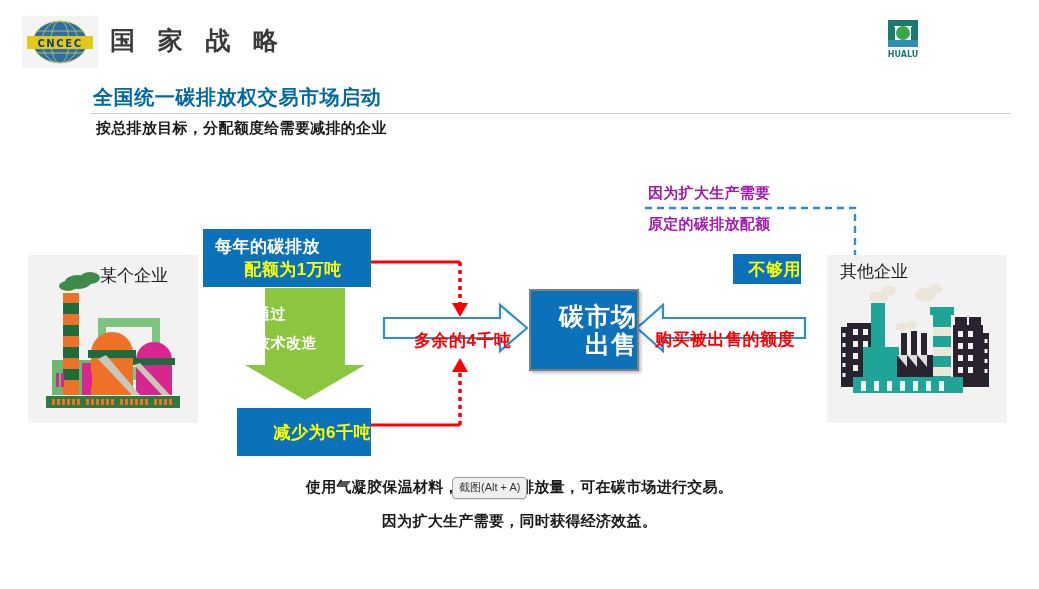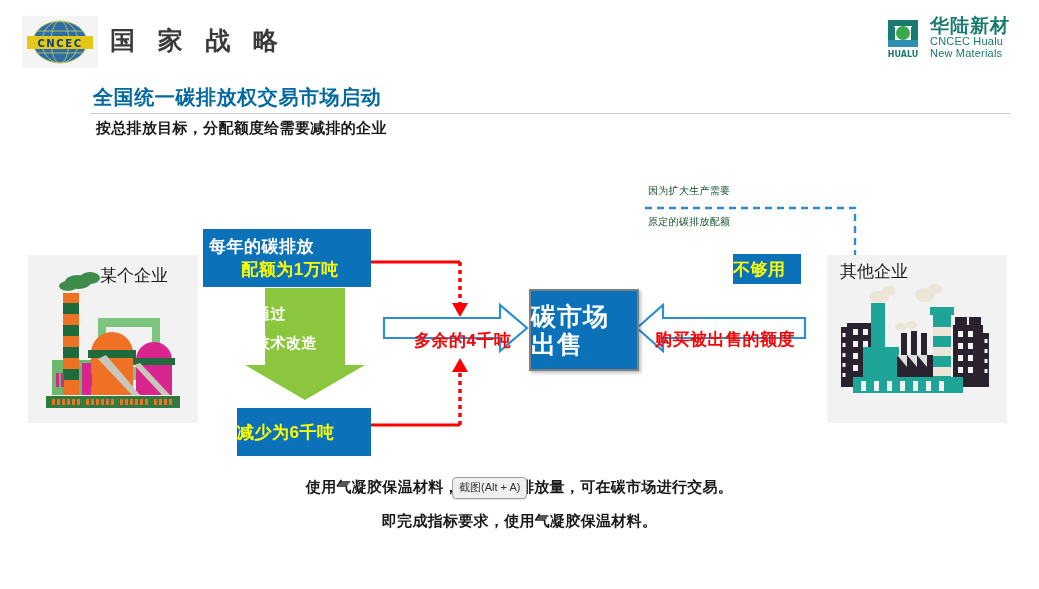"华陆新材" div { html: <div> <div>华陆新材</div> <div>CNCEC Hualu</div> <div>New Materials</div> </div> -> none }
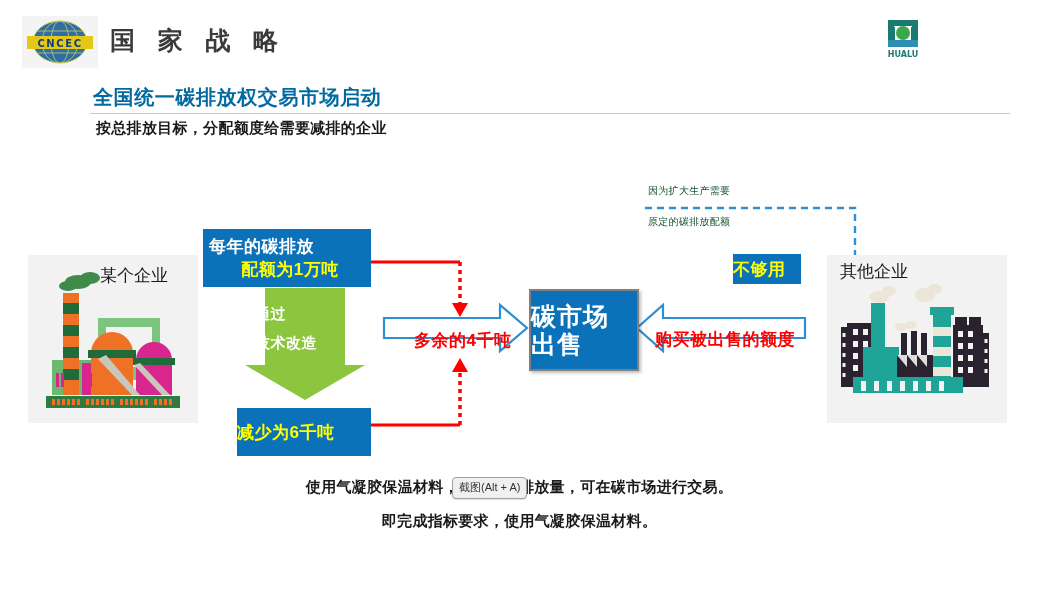"因为扩大生产需要" .callout { color: #14532d -> #a21caf; font-size: 10px -> 15px; font-weight: normal -> bold }
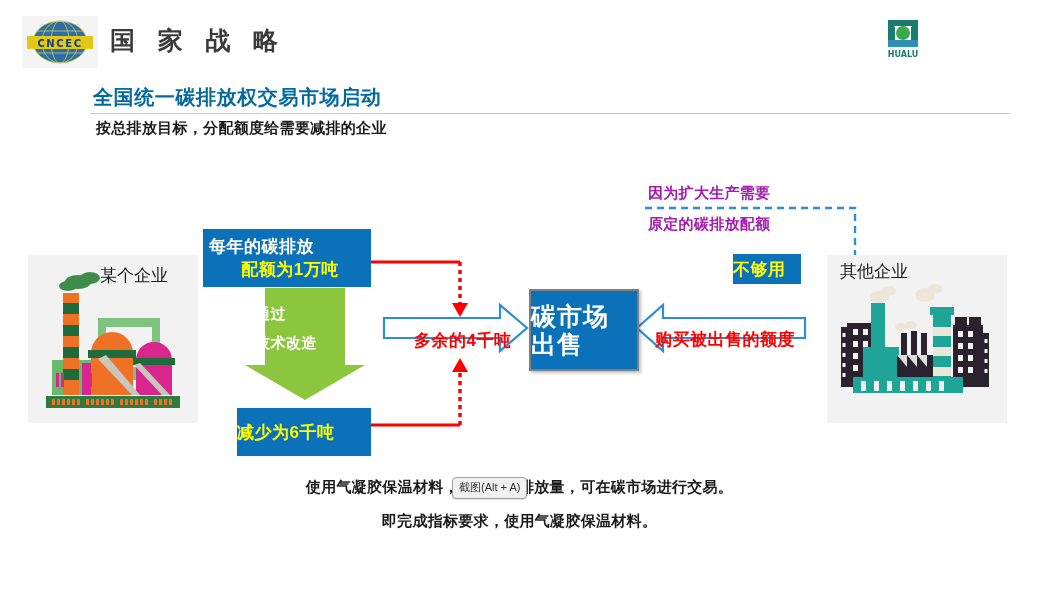"每年的碳排放" #box-annual { padding-left: 6px -> 12px }
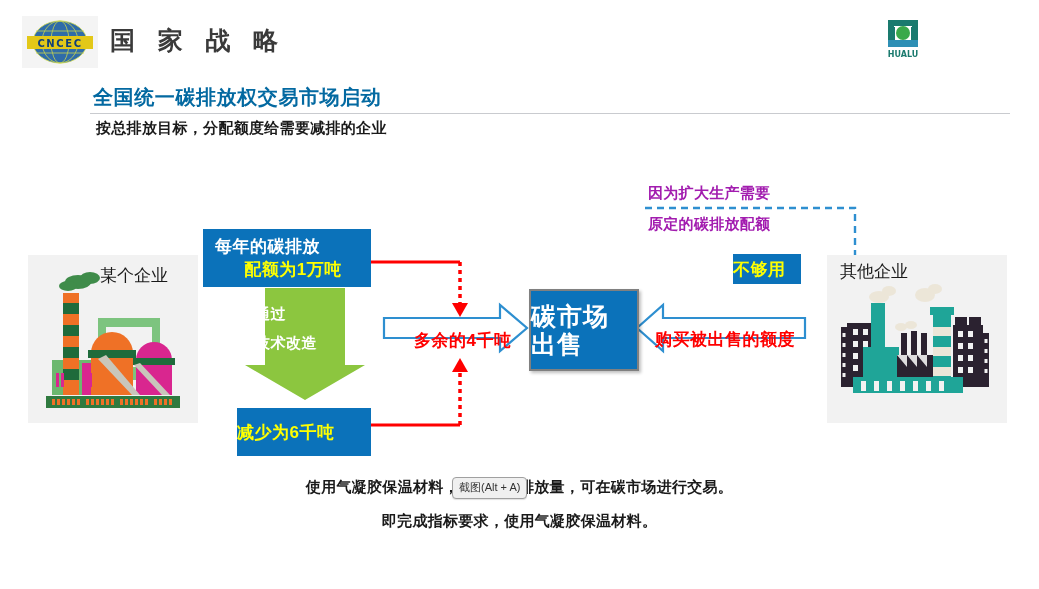"不够用" .blue-box { align-items: flex-start -> flex-end }
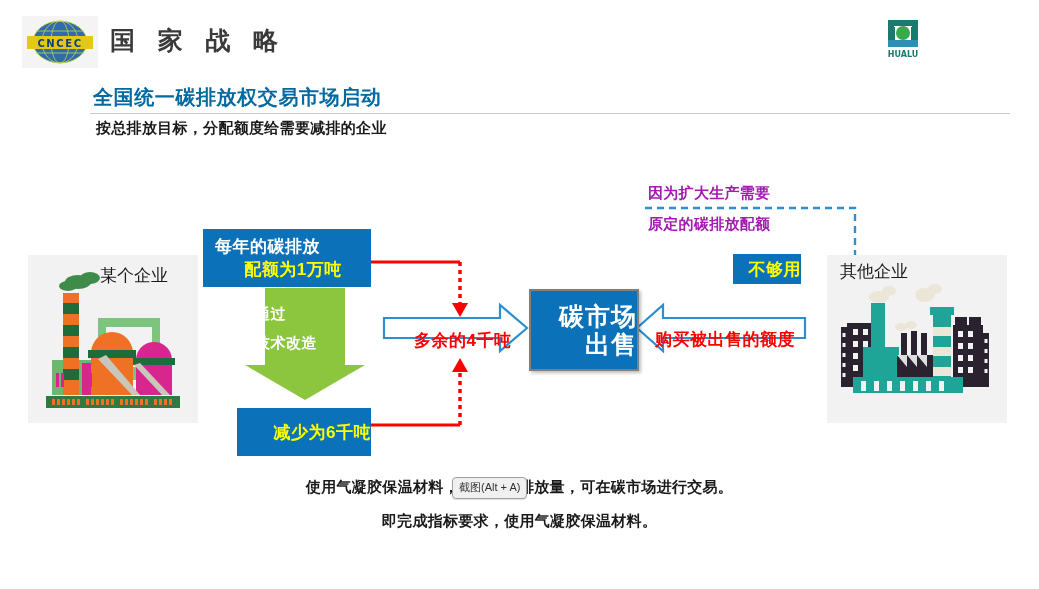"即完成指标要求，使用气凝胶保温材料。" div.caption { text: 即完成指标要求，使用气凝胶保温材料 -> 因为扩大生产需要，同时获得经济效益 }
